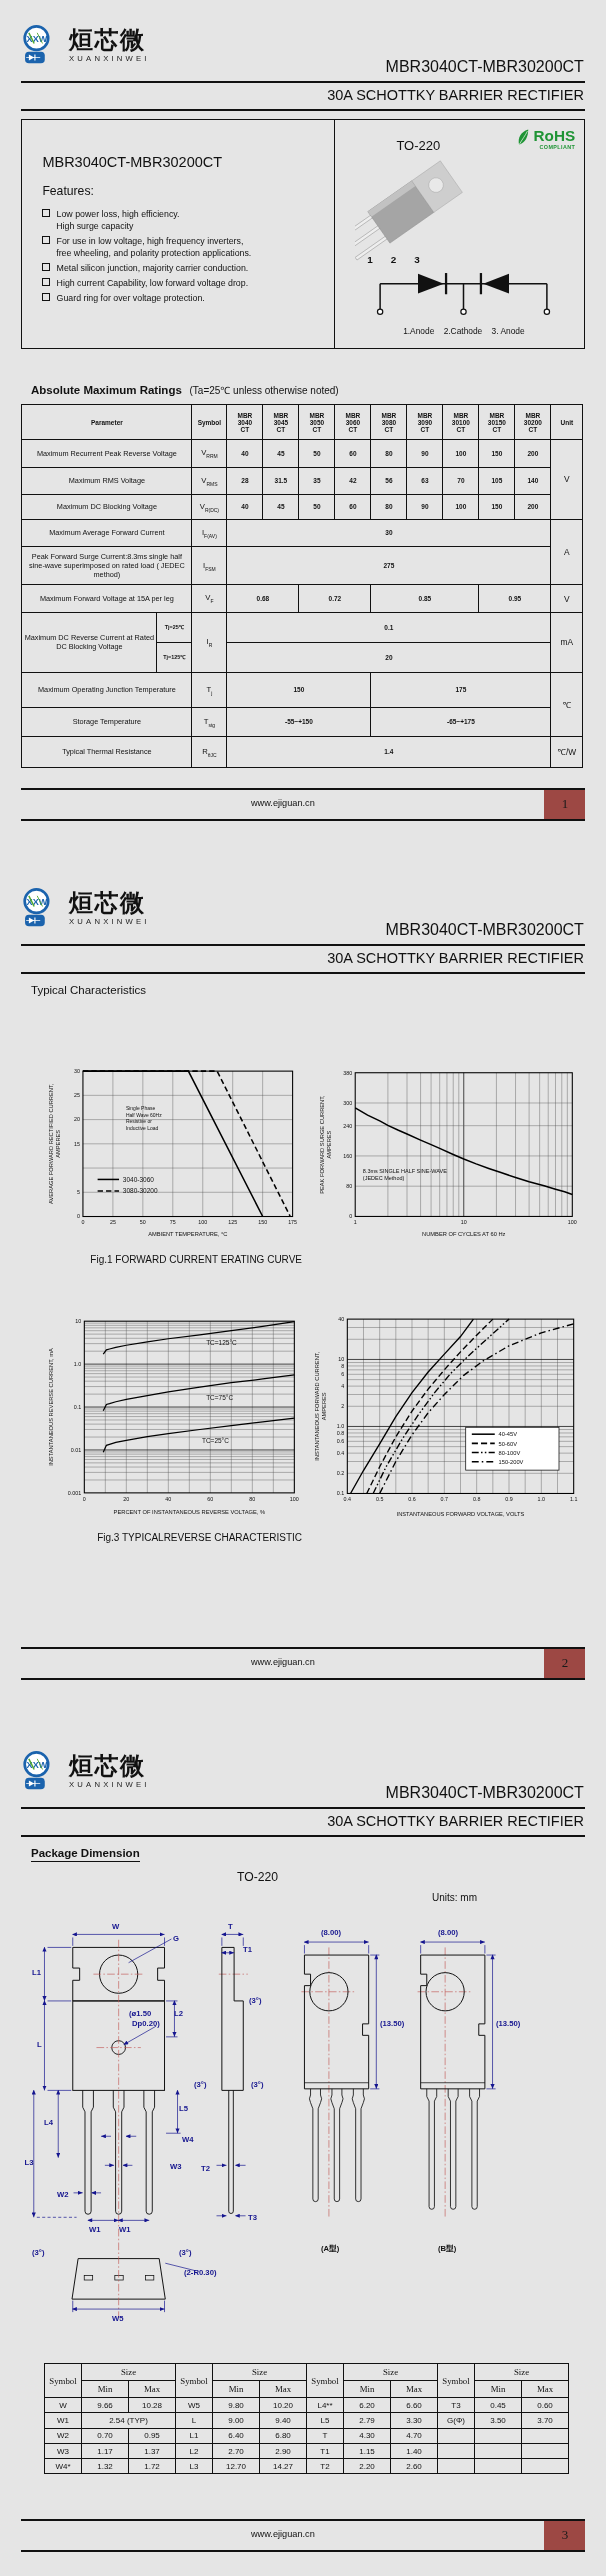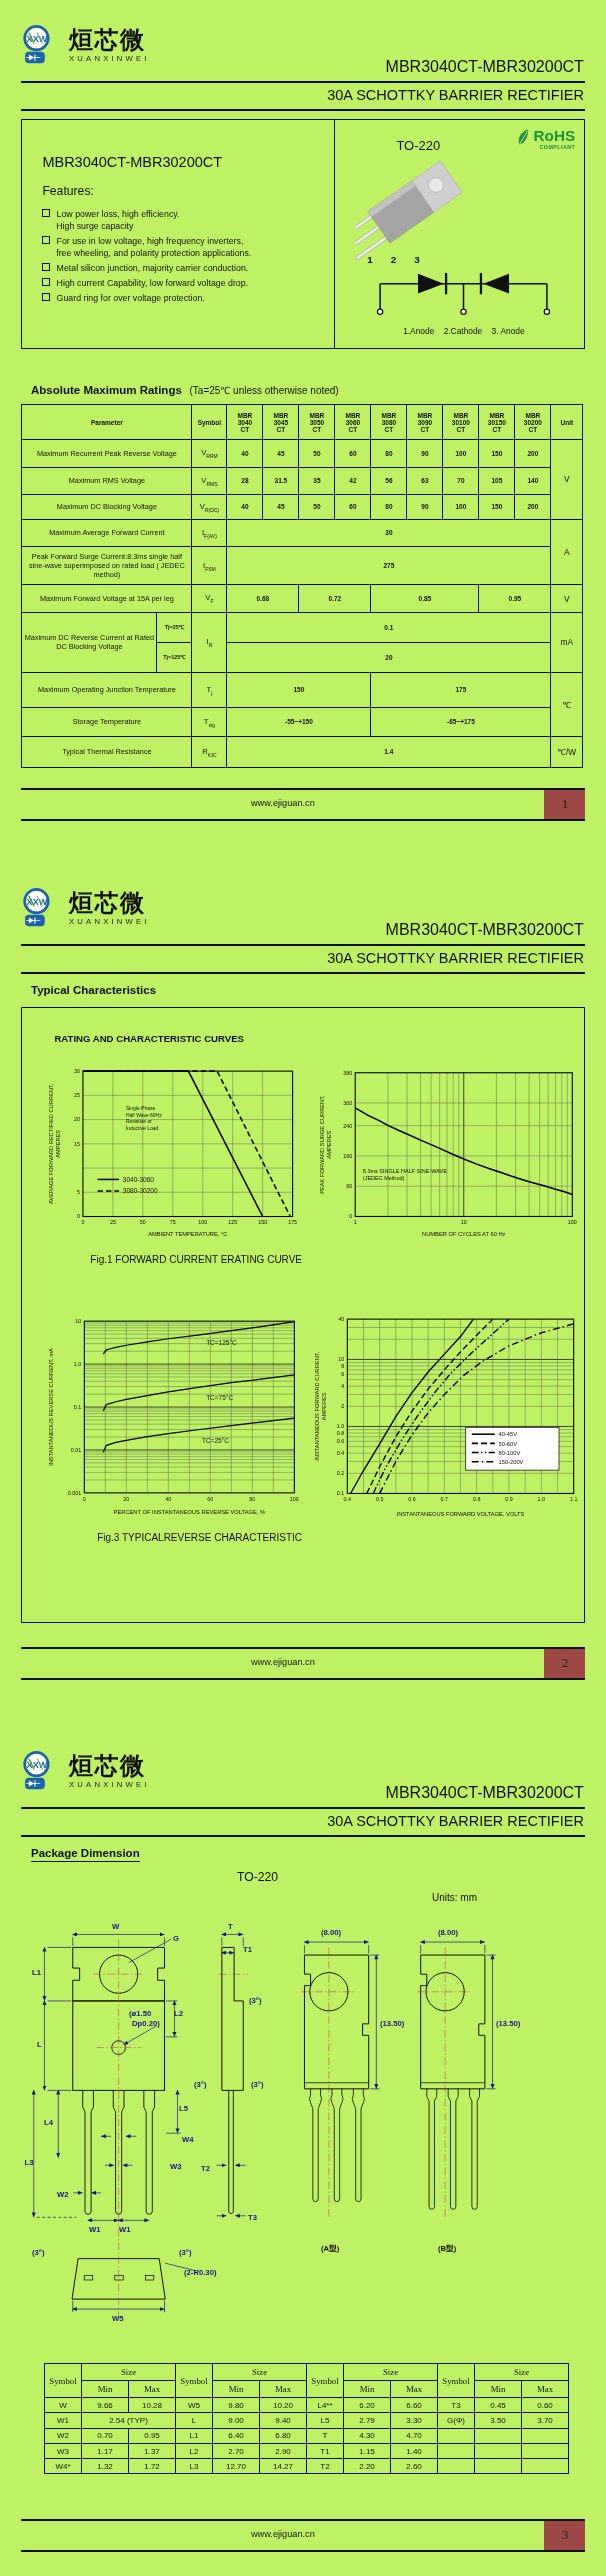"XXW" .sheet { background: #bef264 -> #e5e5e5 }
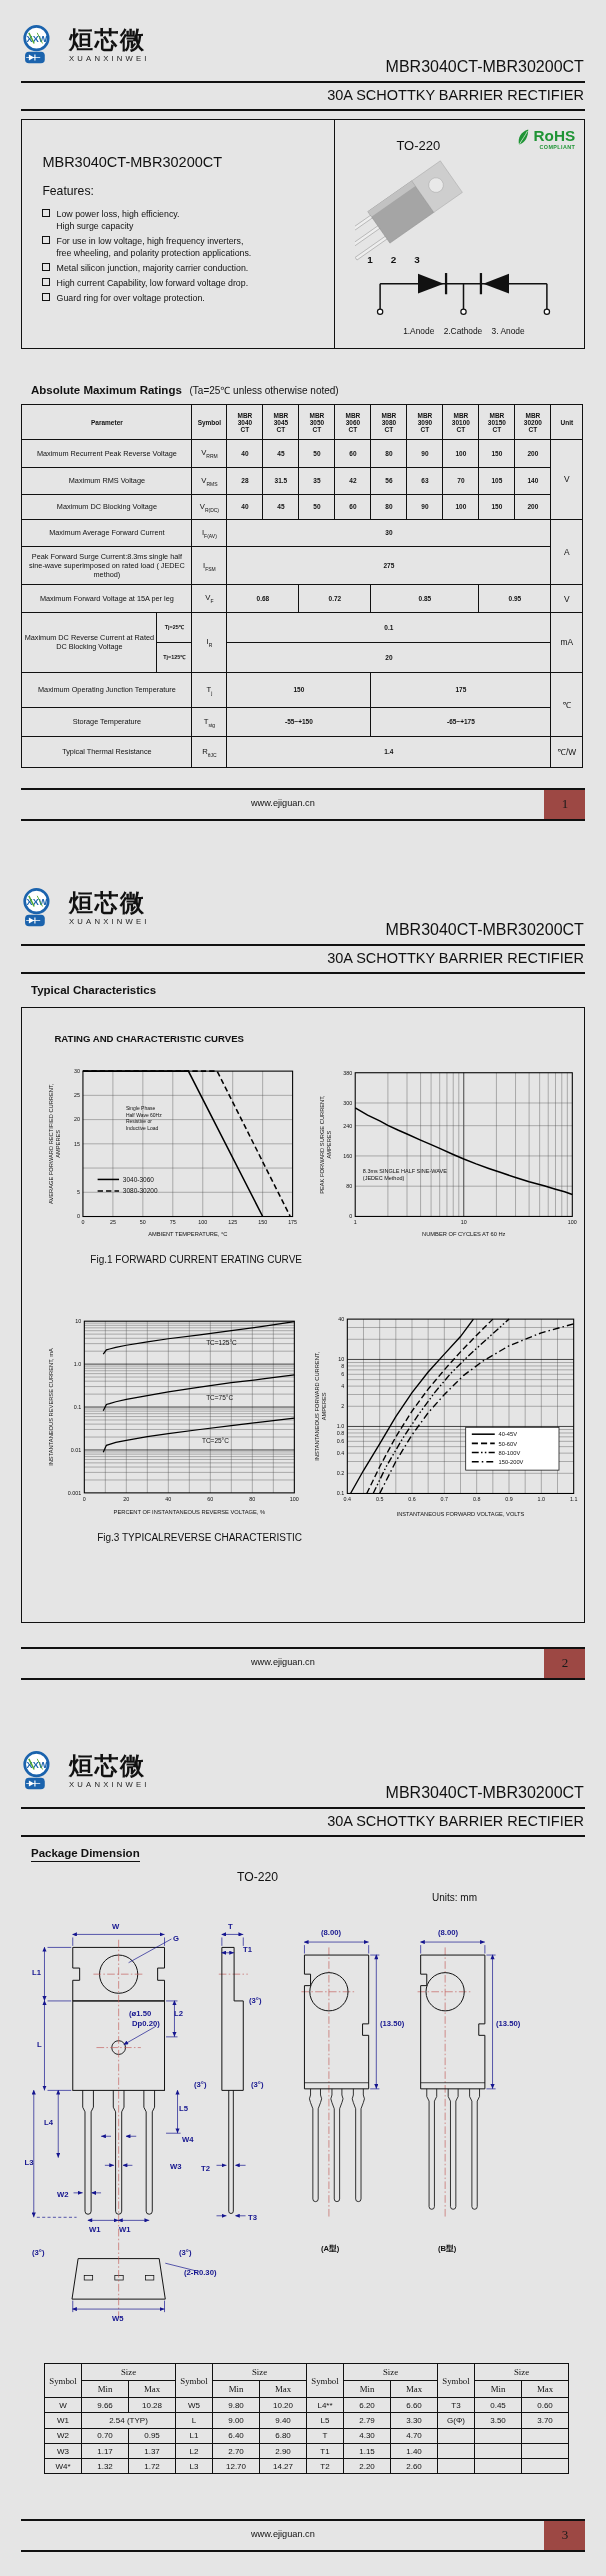"Typical Characteristics" .typ-head { font-weight: 700 -> 400 }
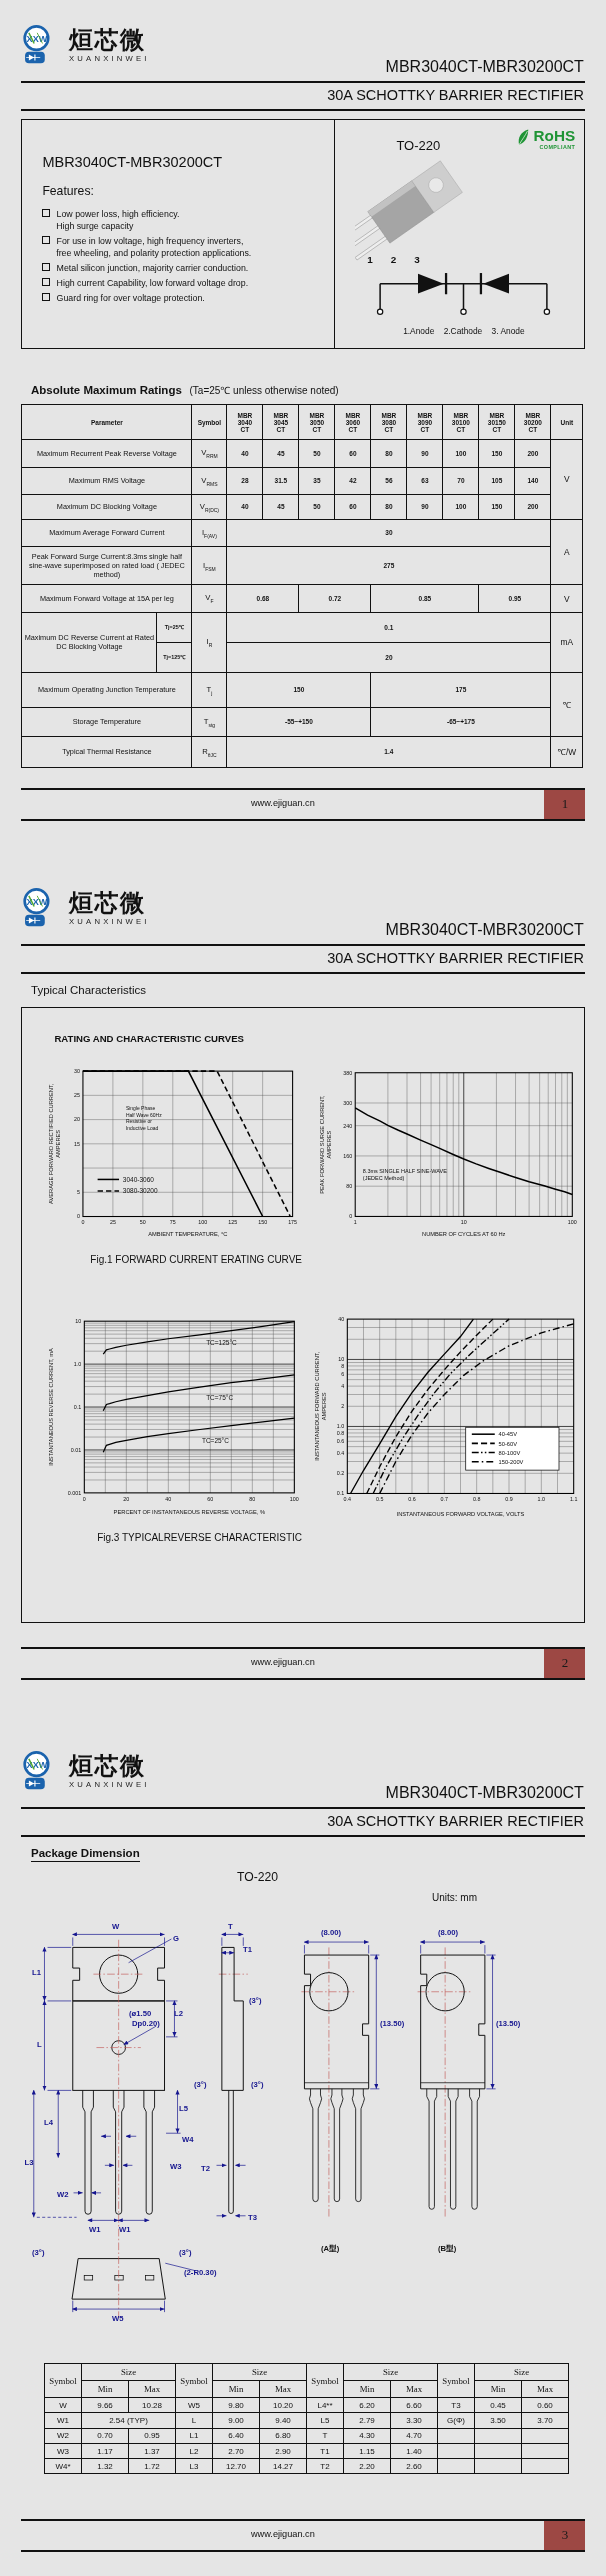"RATING AND CHARACTERISTIC CURVES" div.curvebox { html: <div> <div>RATING AND CHARACTERISTIC CURVES</div> </div> -> none }
